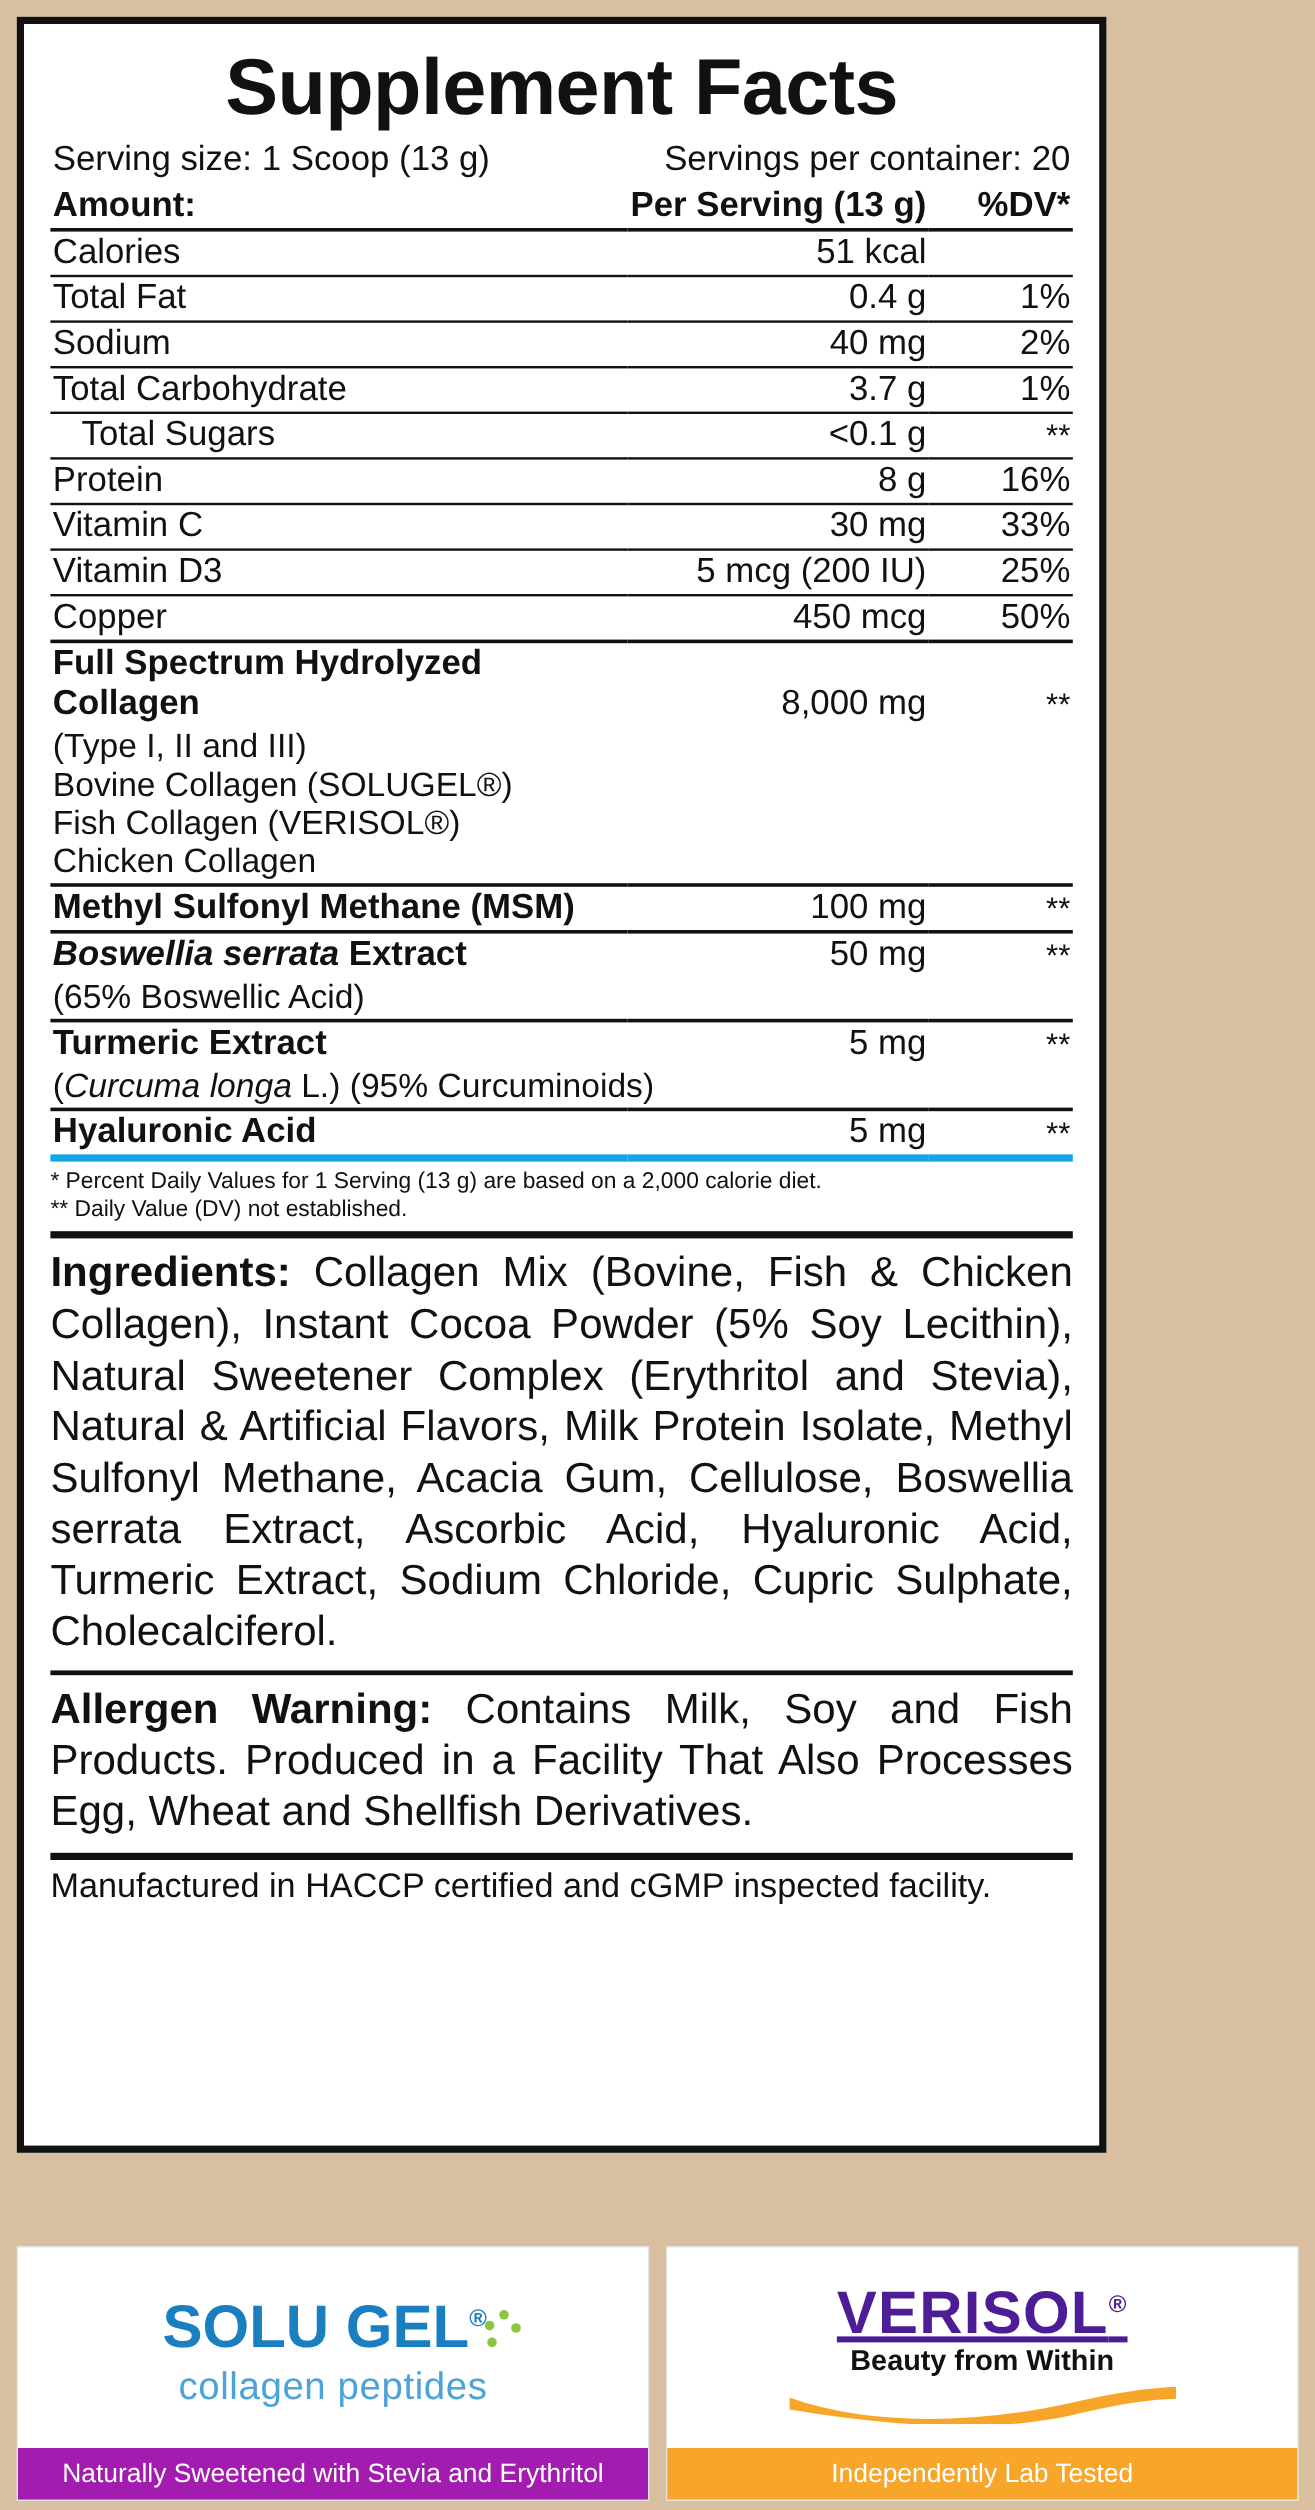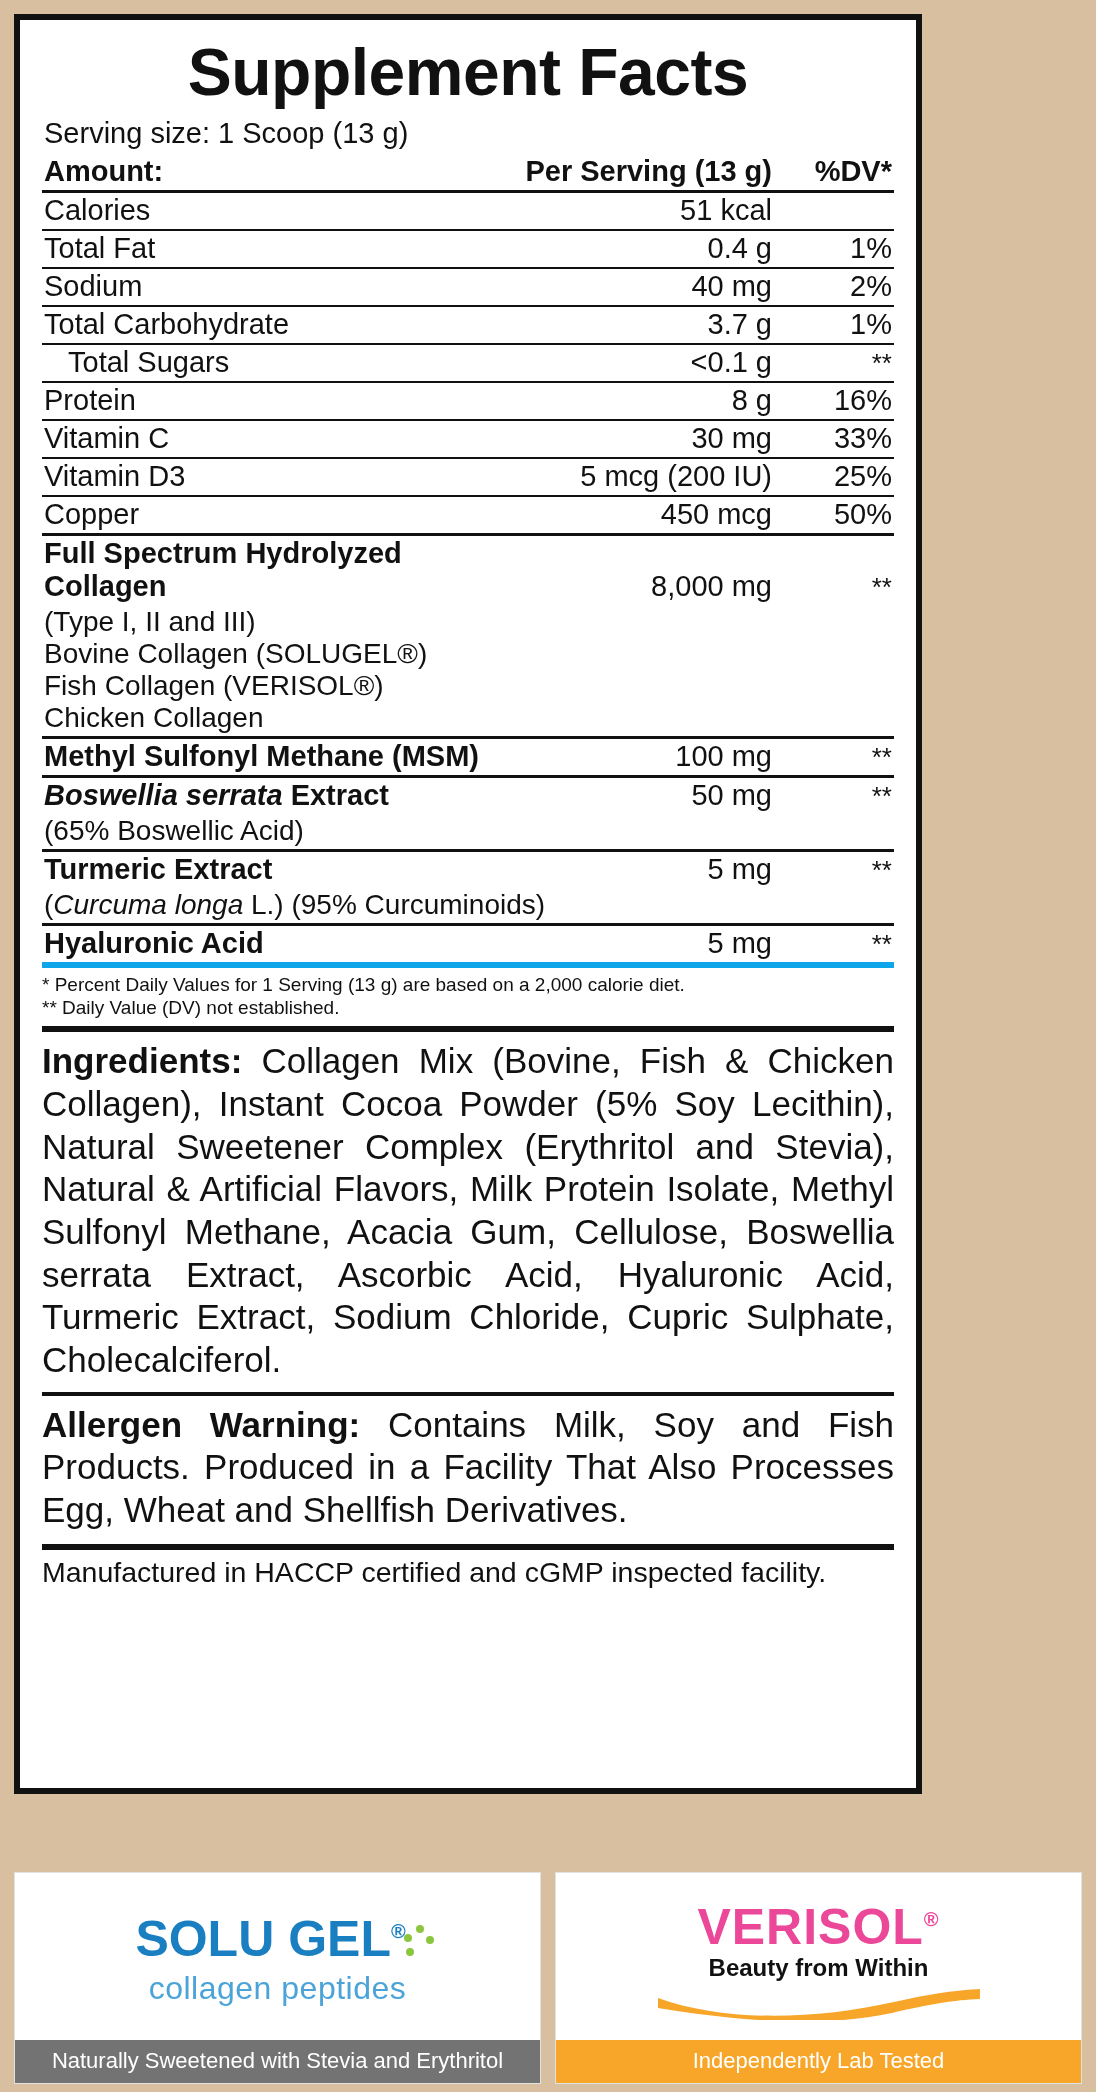"Servings per container: 20" span { html: none -> <span>Servings per container: 20</span> }
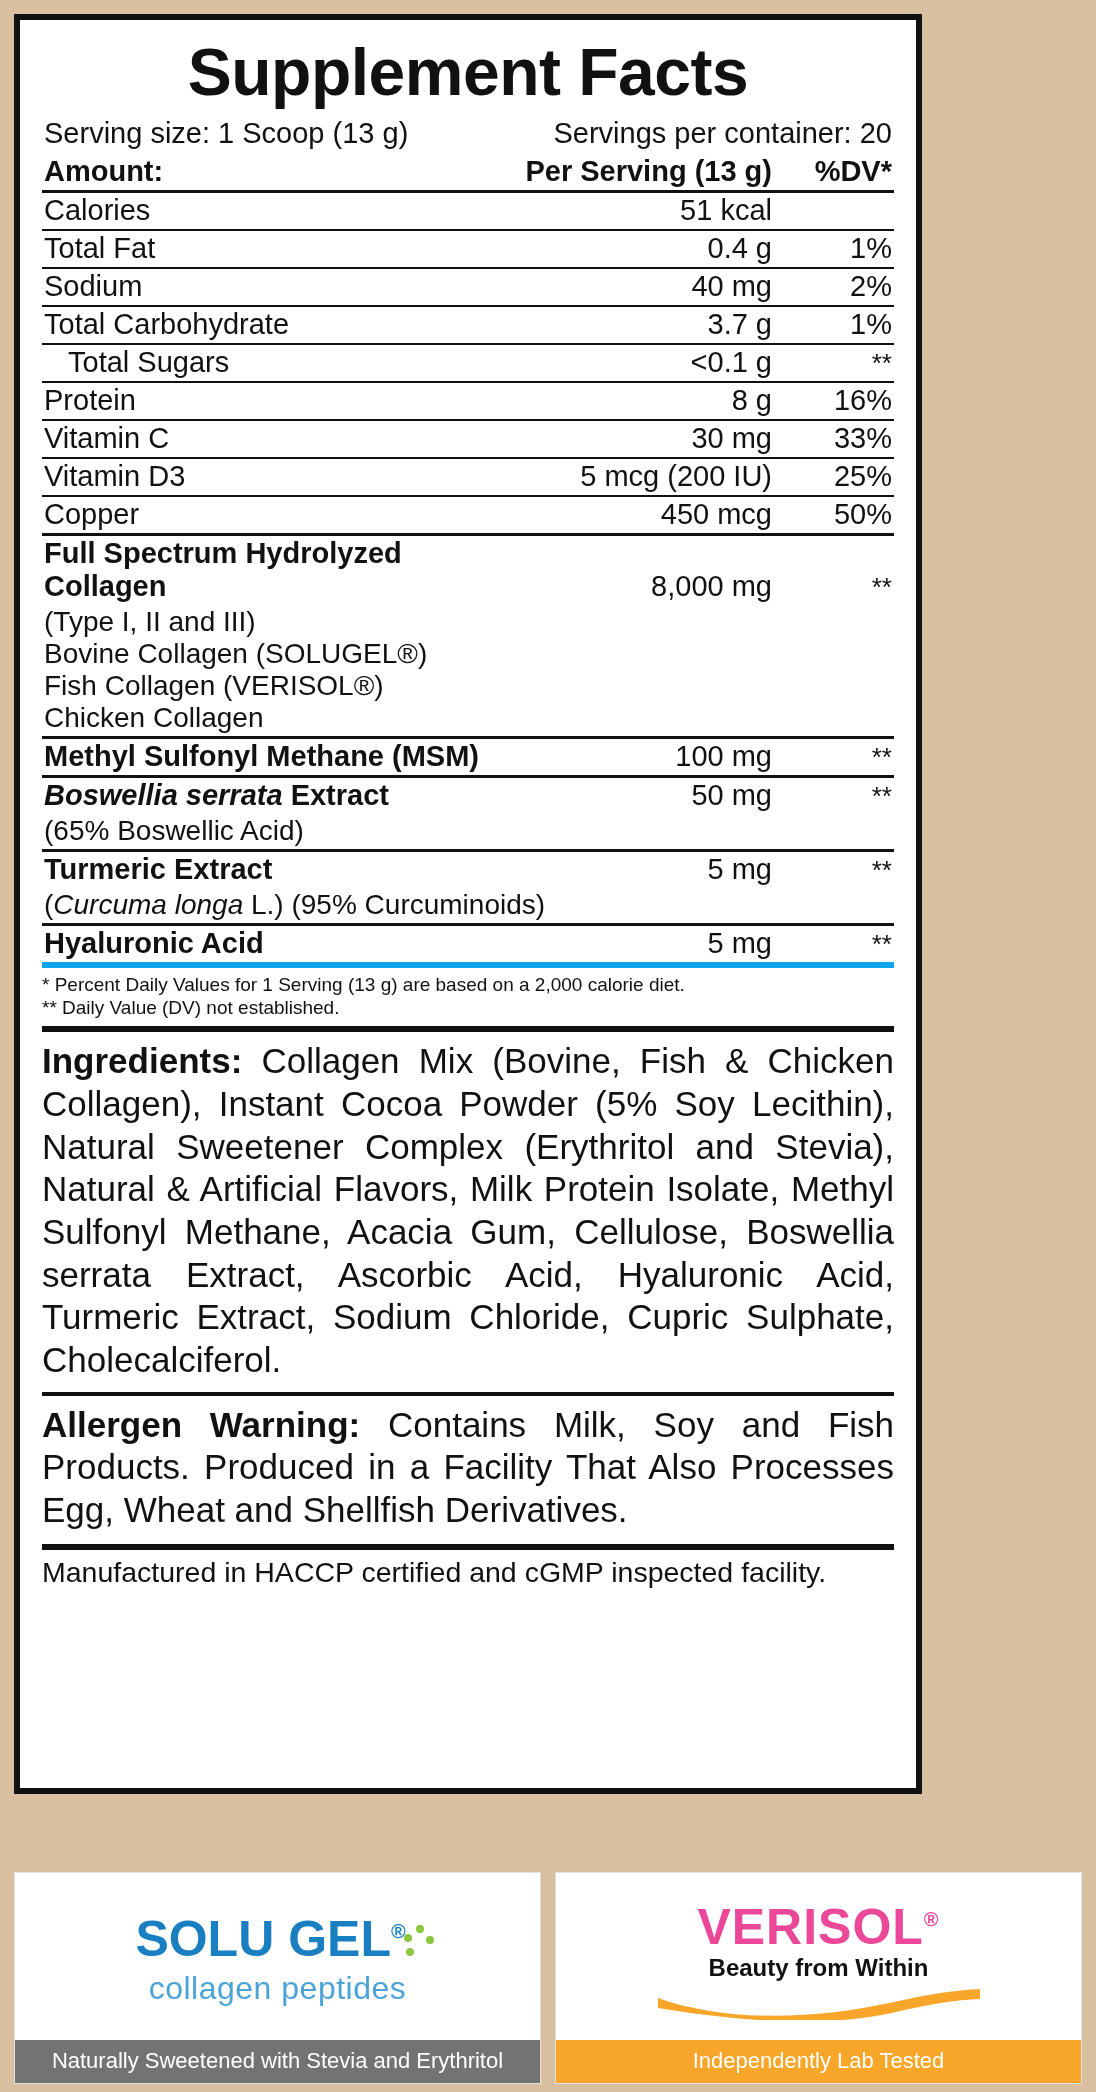"VERISOL®" .verisol-word { color: #ec4899 -> #4c1d95; text-decoration: none -> underline }
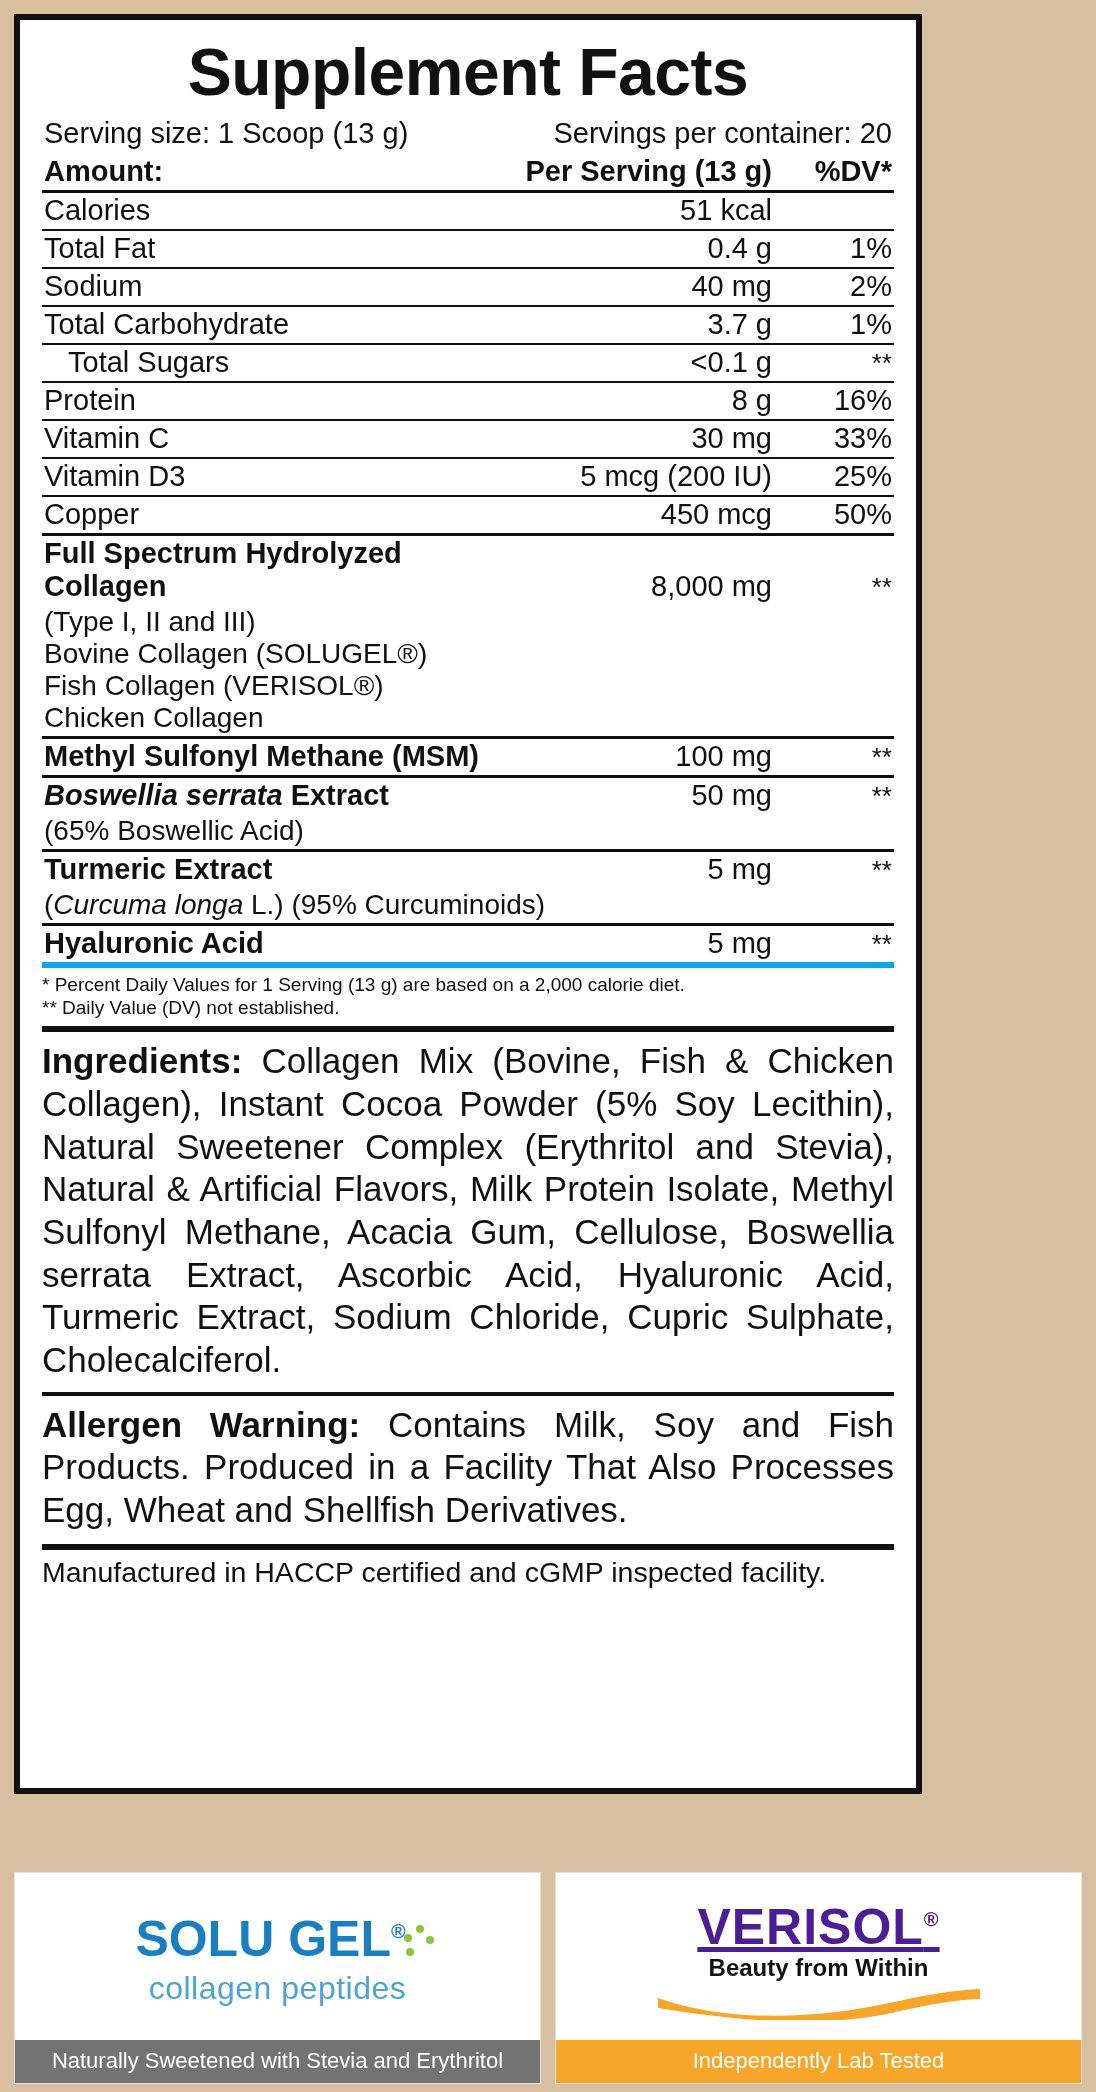"Naturally Sweetened with Stevia and" .foot-blue { background: #737373 -> #a21caf }
